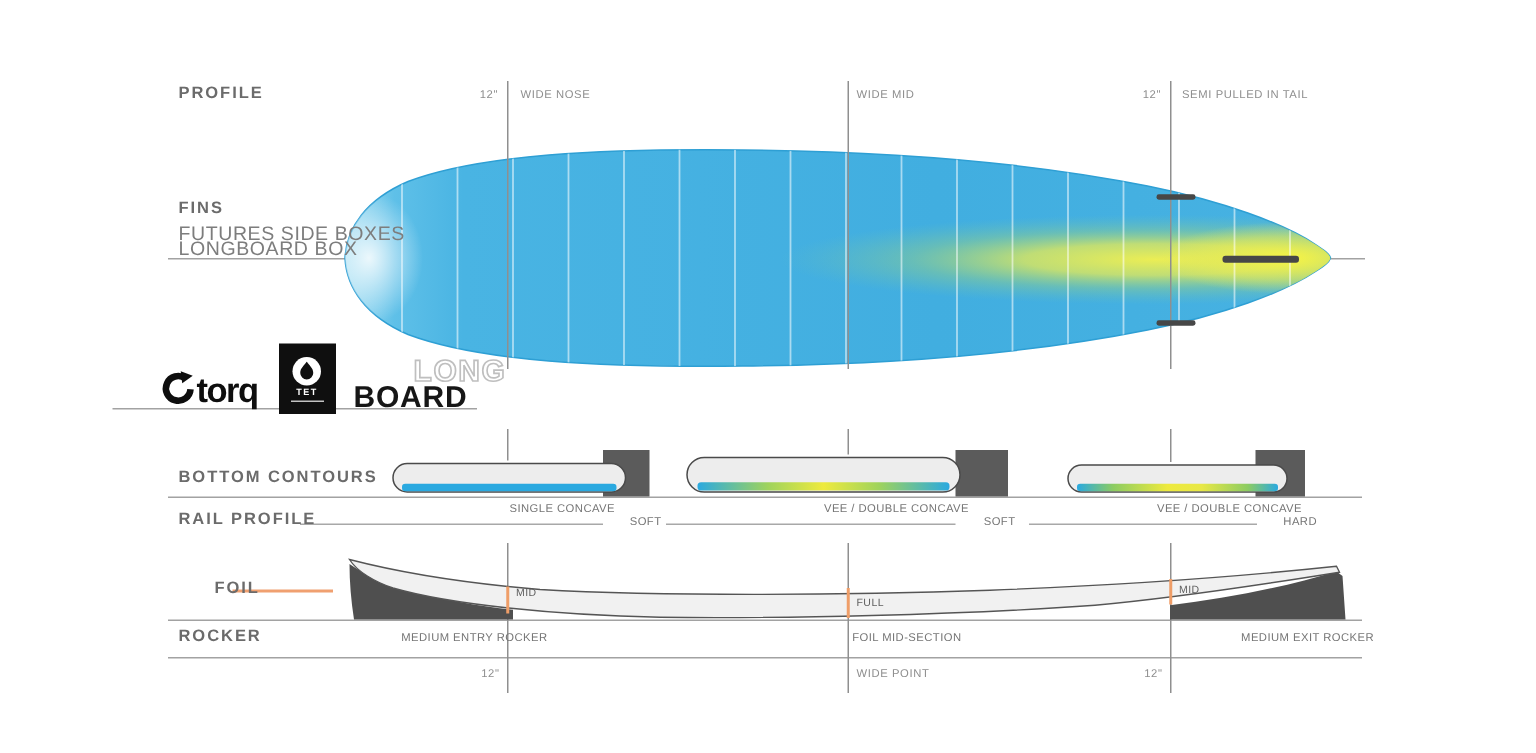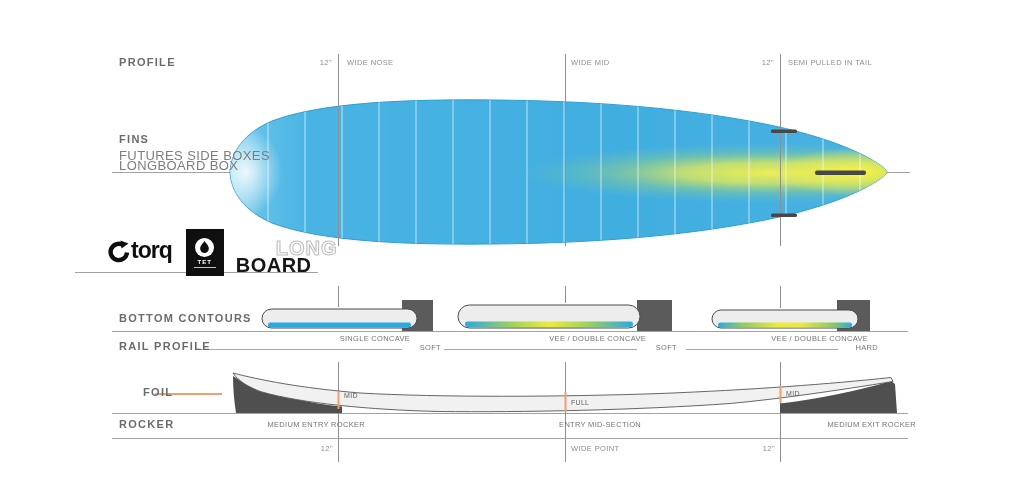"torq" .torq-wrap { align-items: flex-end -> flex-start; margin-bottom: 12px -> 2px }
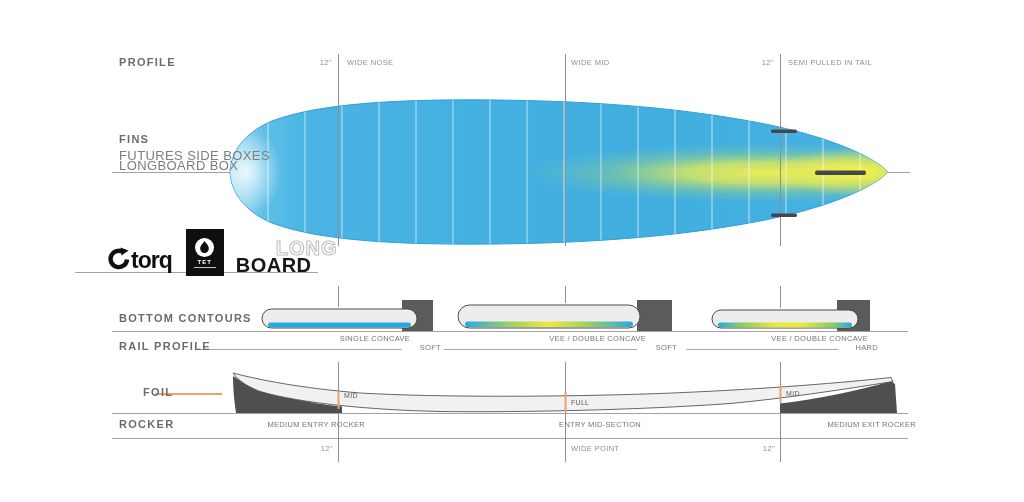"ENTRY MID-SECTION" div.cap { text: ENTRY -> FOIL }
